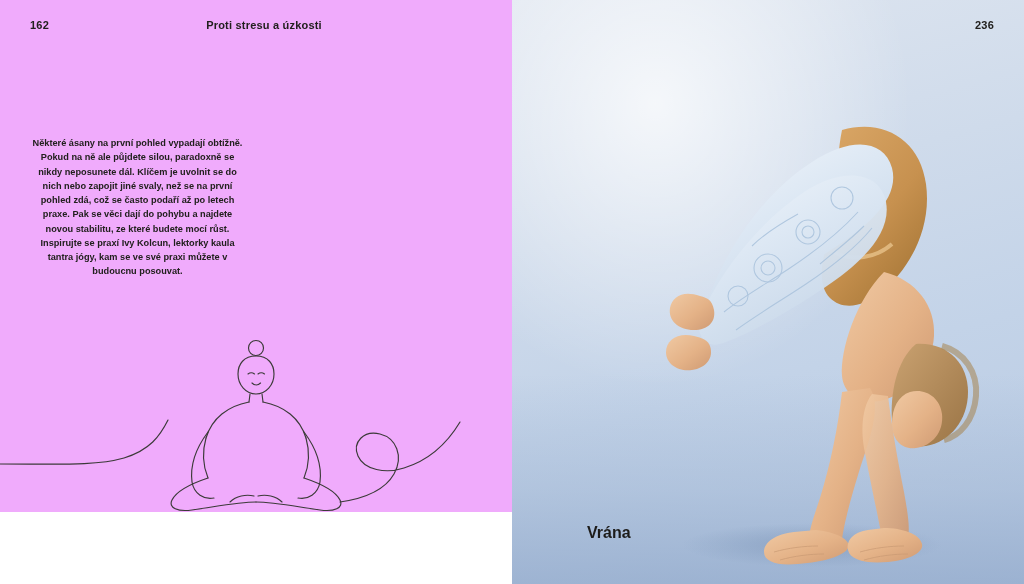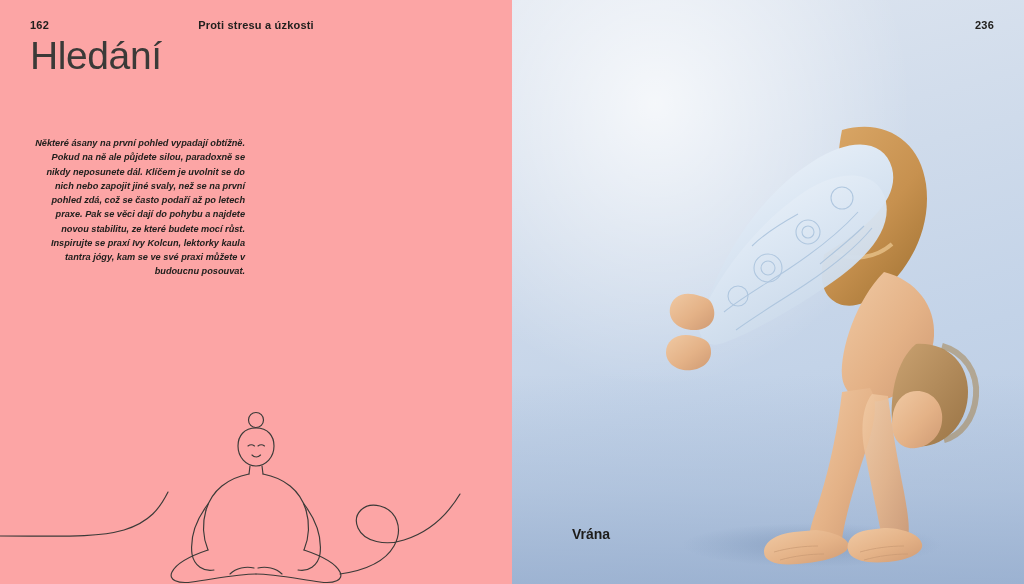"162" .page-left { background: #fca5a5 -> #f0abfc; height: 584px -> 512px }
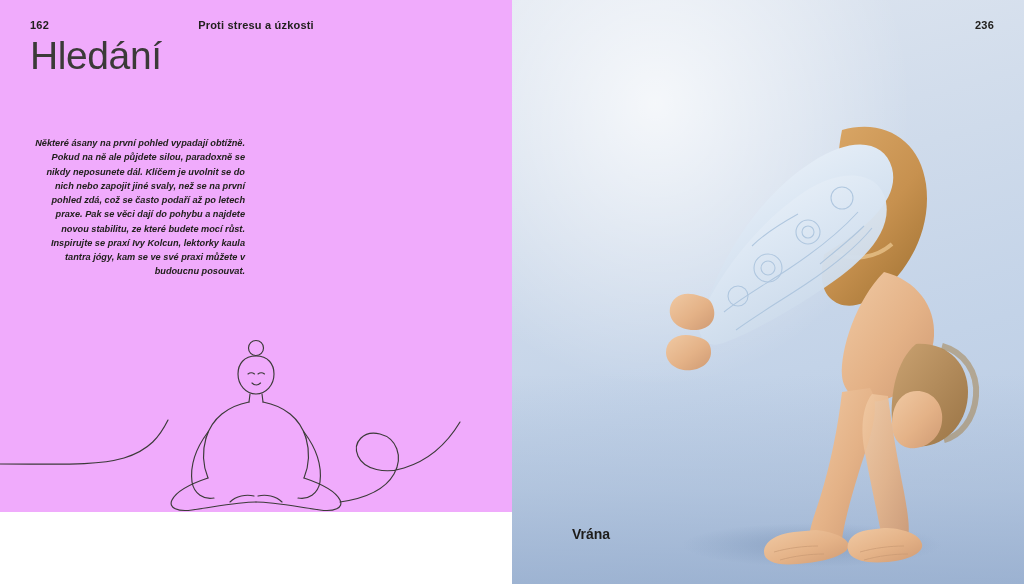"Proti stresu a úzkosti" .running-head { left: 0 -> 8px }
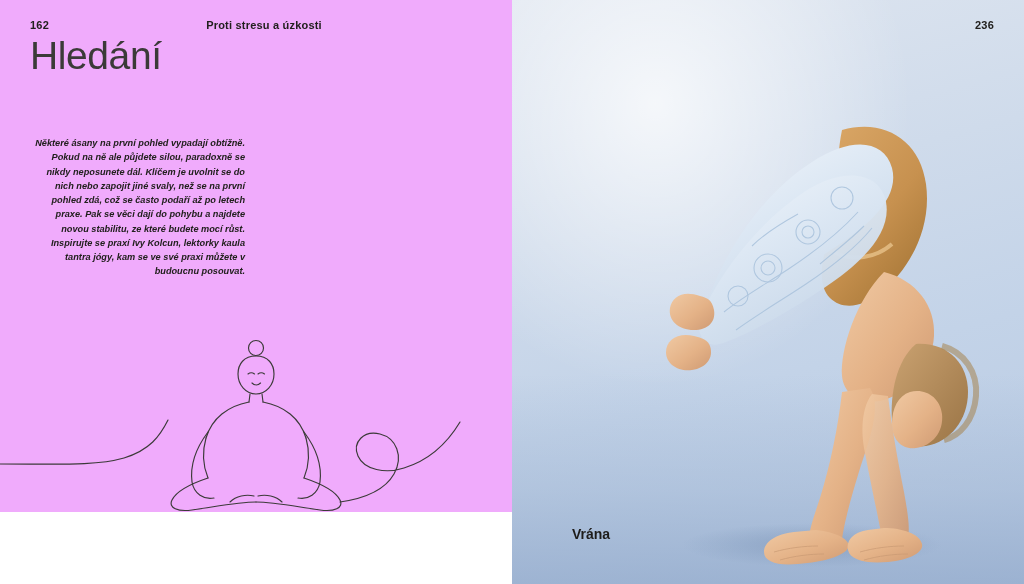"Hledání" span { html: <span>Hledání</span> -> none }
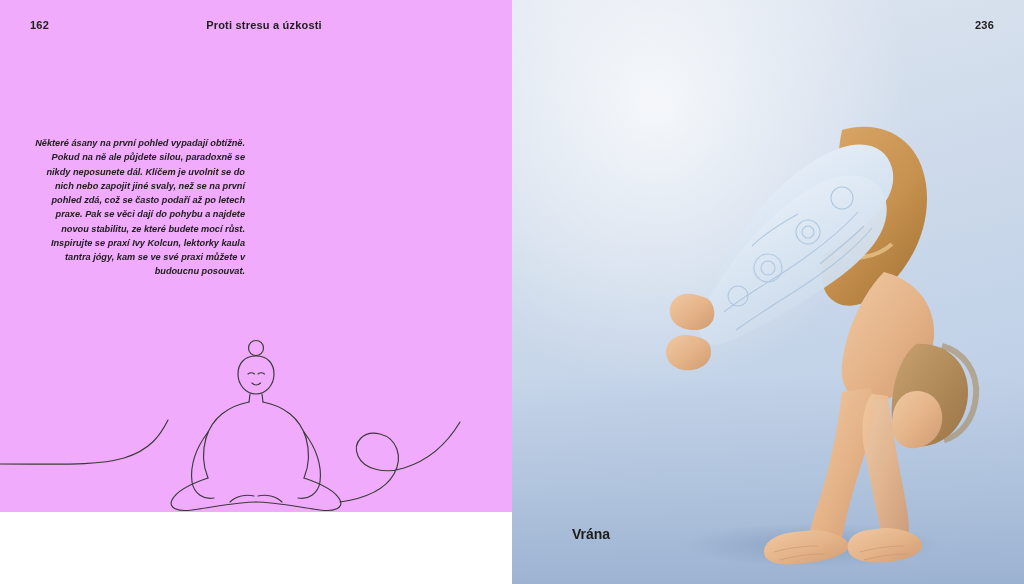"Některé ásany na první pohled" .body-copy { font-style: italic -> none; text-align: right -> center }
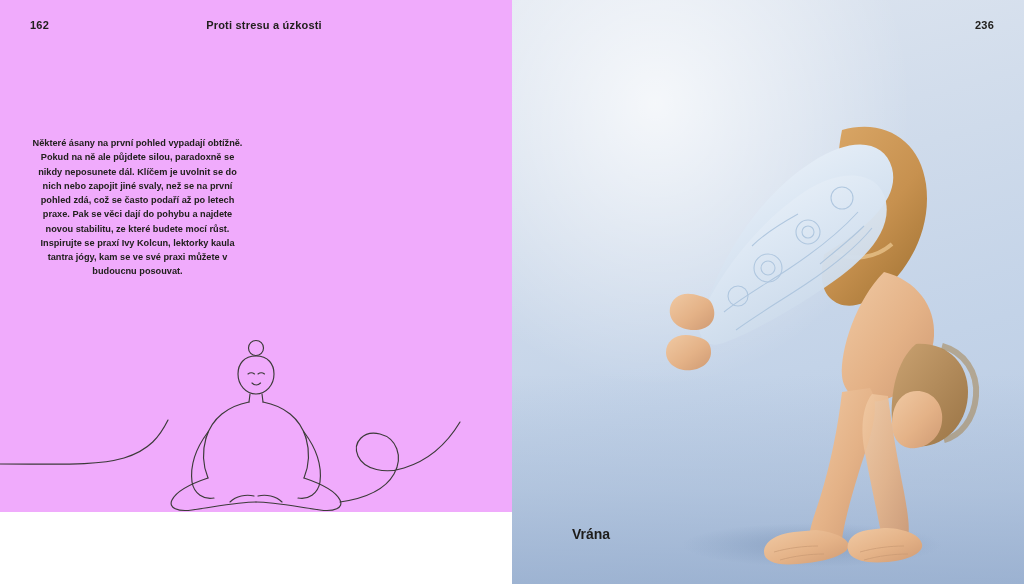"Vrána" .pose-name { font-size: 14px -> 16px; left: 60px -> 75px }
